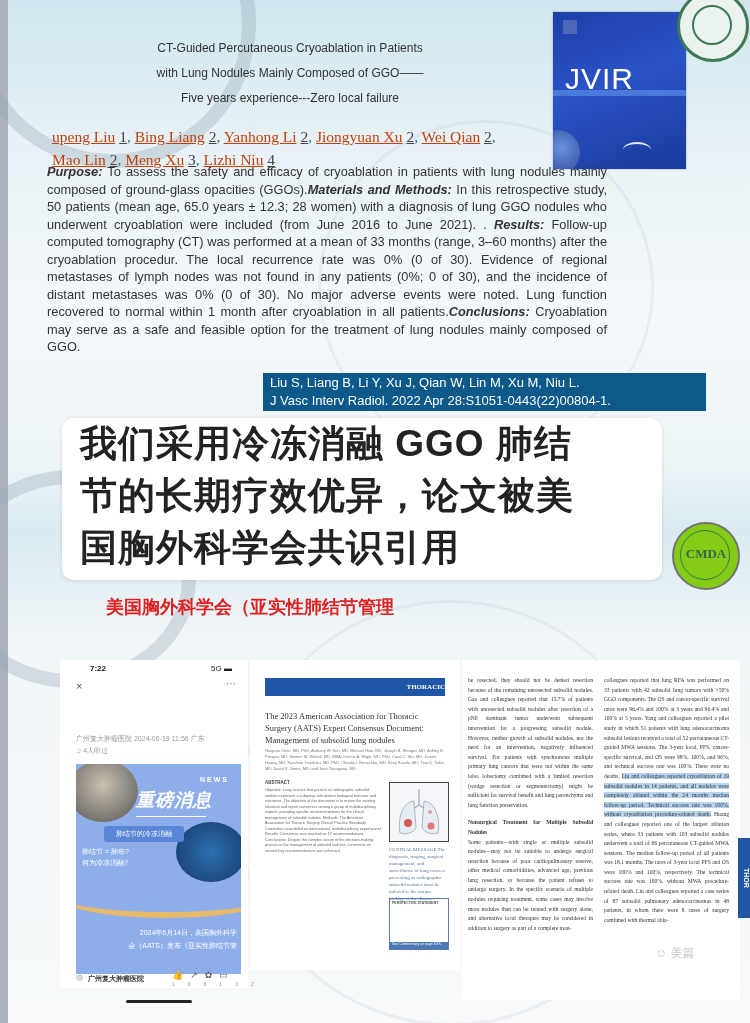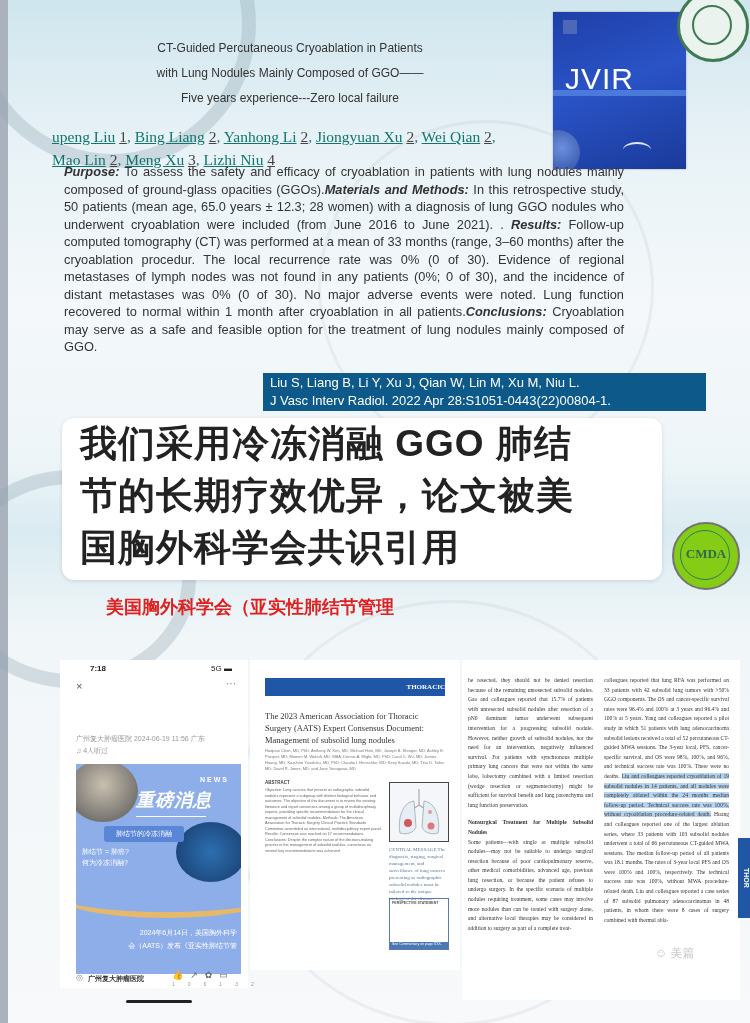"upeng Liu" .authors a { color: #0f766e -> #c2410c }
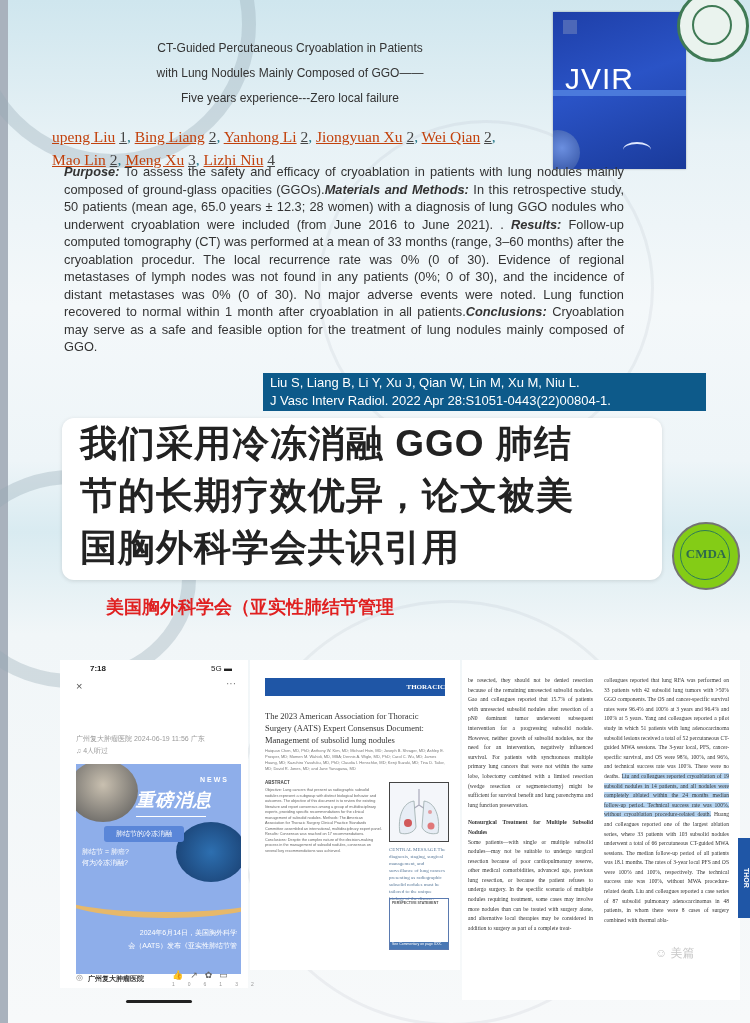"Purpose: To assess the safety" .abstract { left: 64px -> 47px }
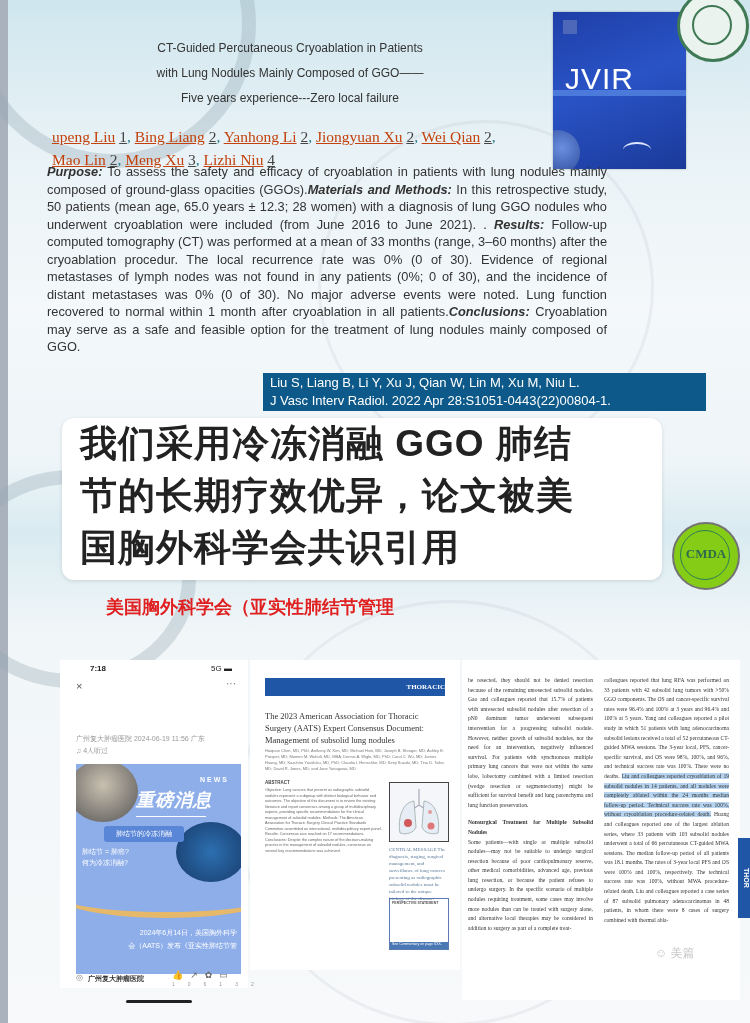"7:18" span.time { text: 7:18 -> 7:22 }
